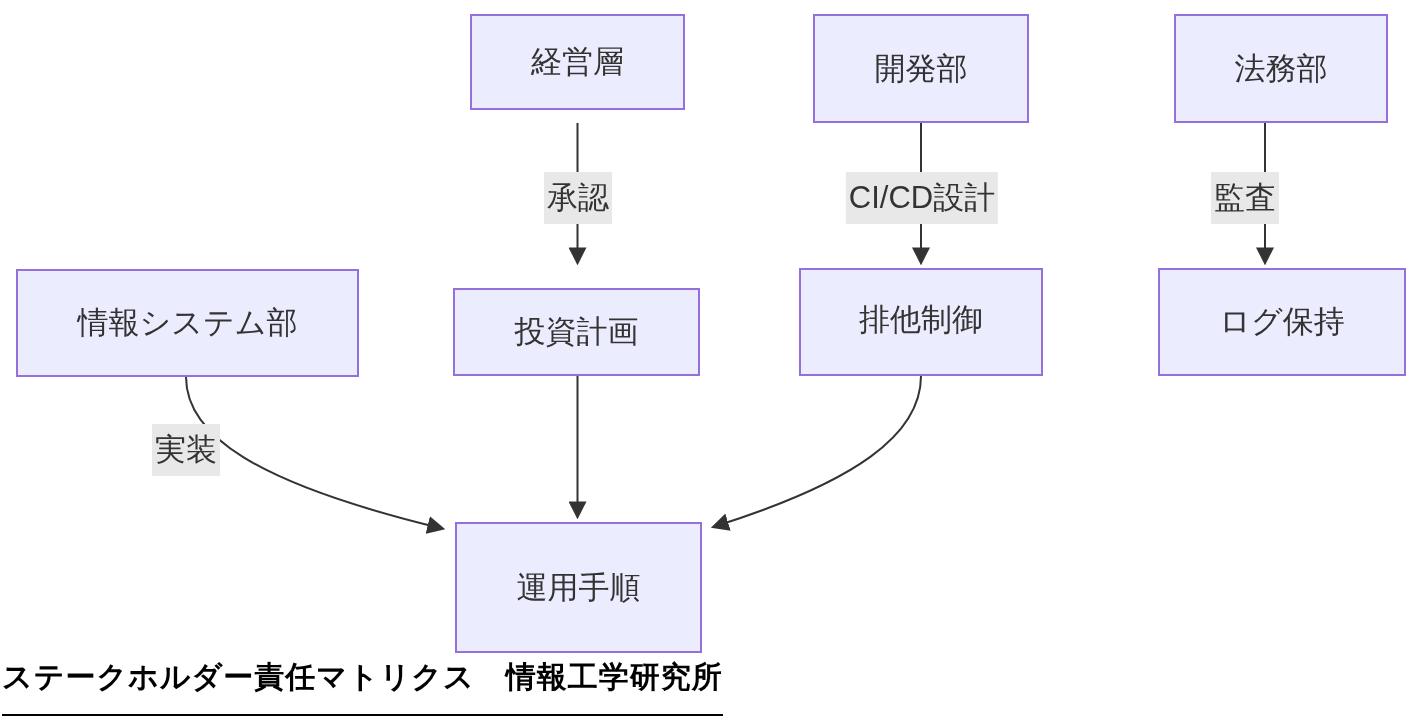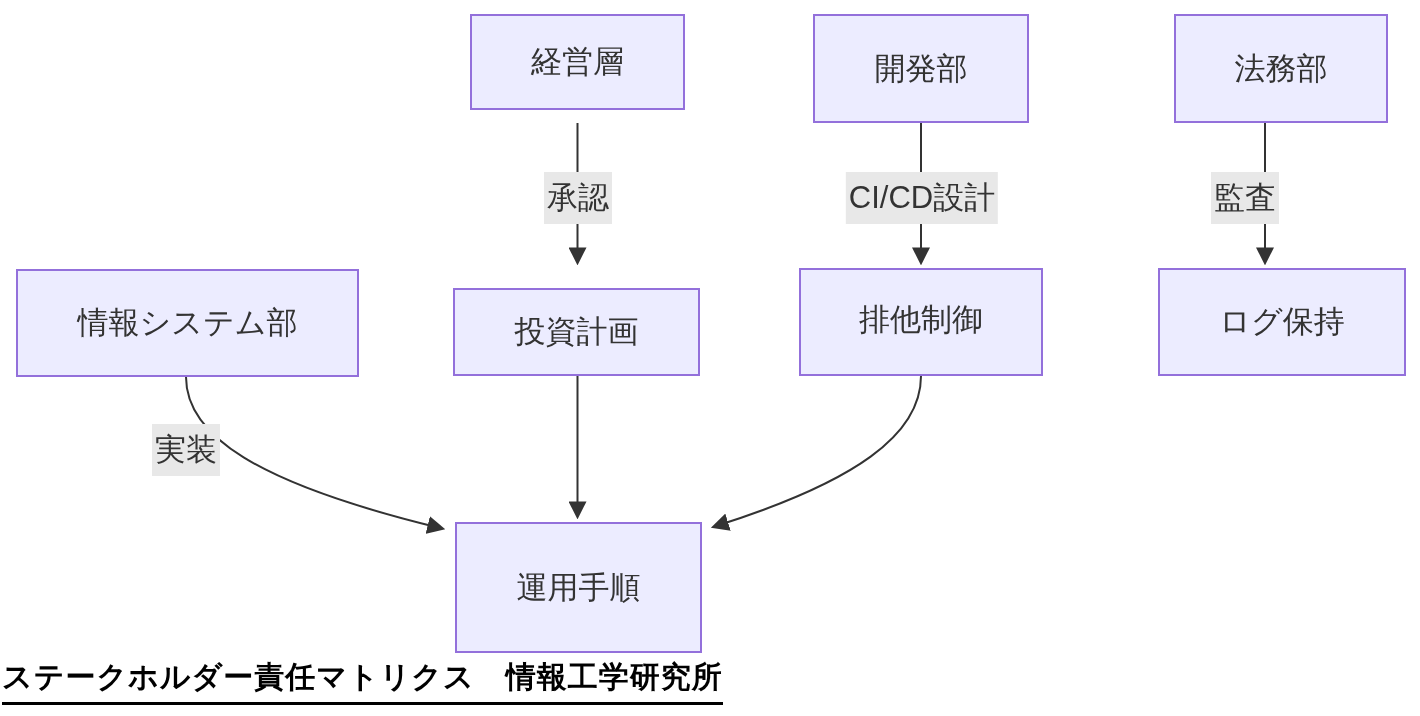"ステークホルダー責任マトリクス 情報工学研究所" .caption { padding-bottom: 4px -> 16px }
